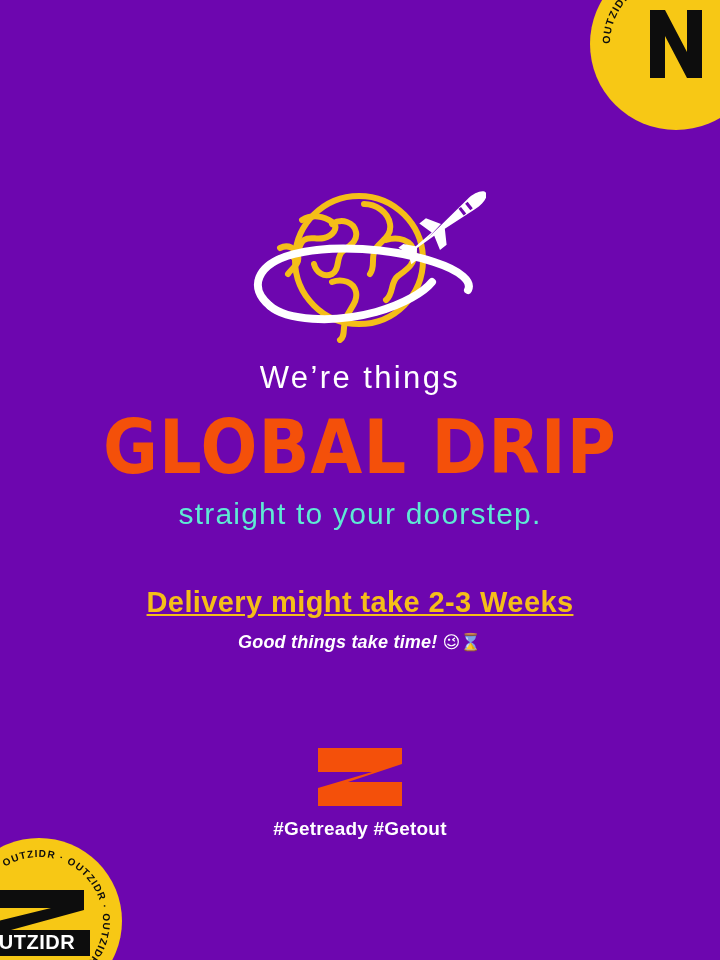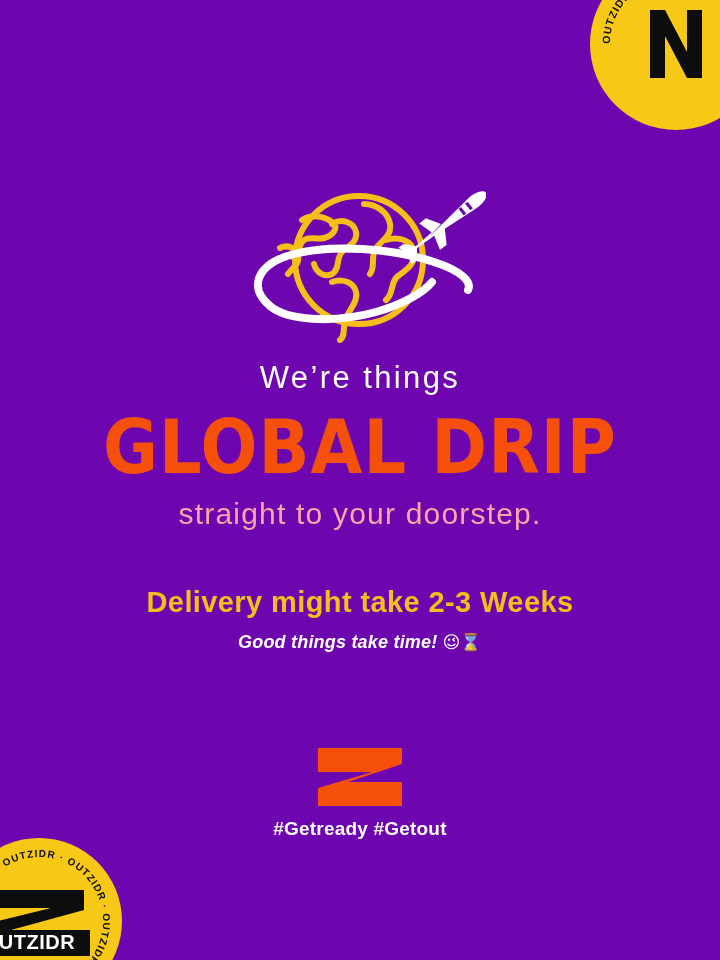"straight to your doorstep." .subhead { color: #fca5a5 -> #5eead4 }
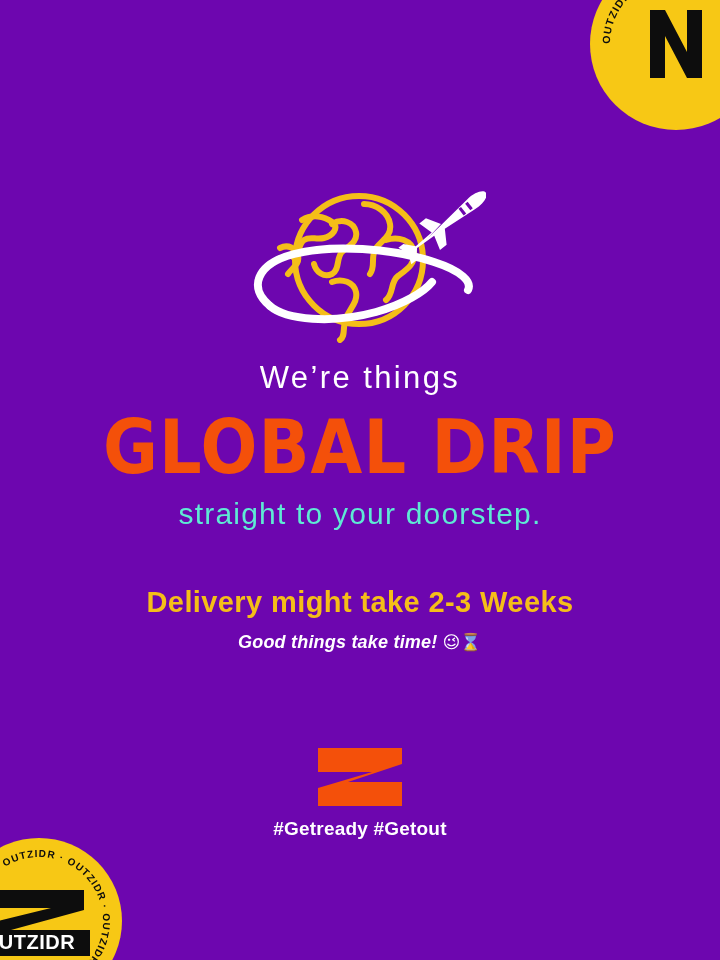"Delivery might take 2-3 Weeks" .delivery { text-decoration: none -> underline }
